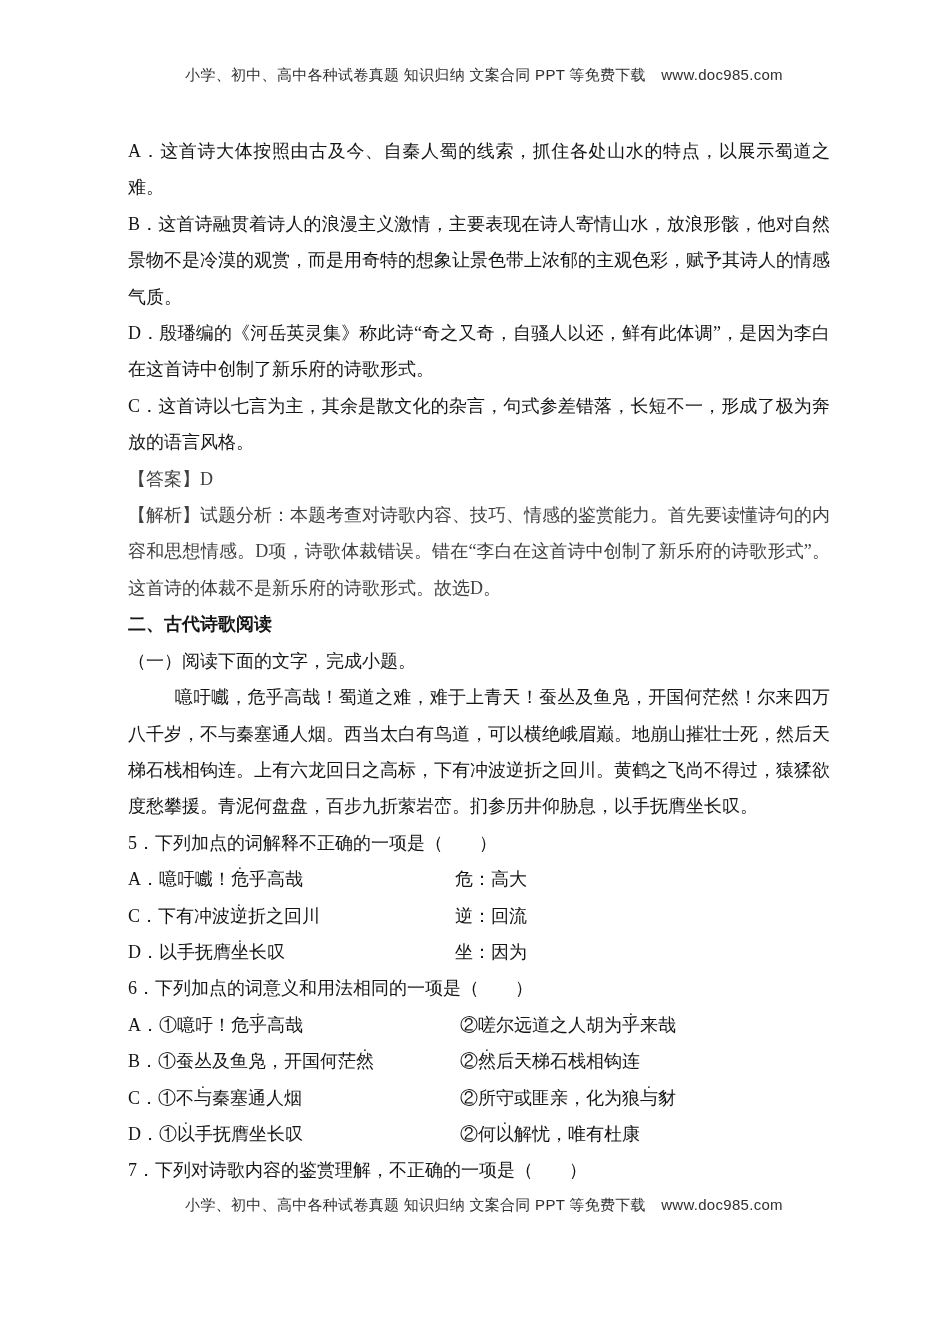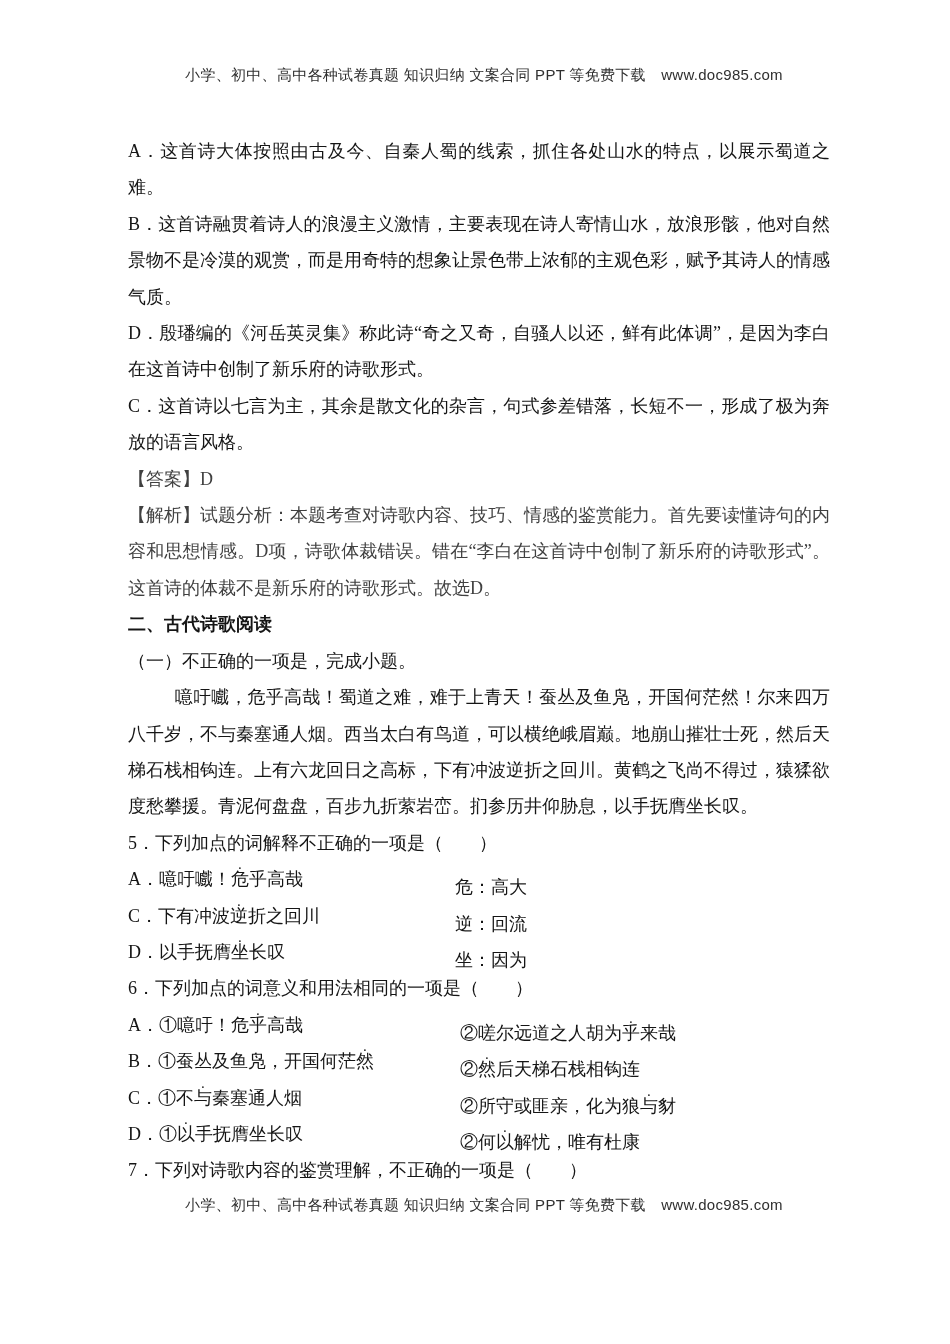"（一）不正确的一项是，完成小题。" p { text: 不正确的一项是 -> 阅读下面的文字 }
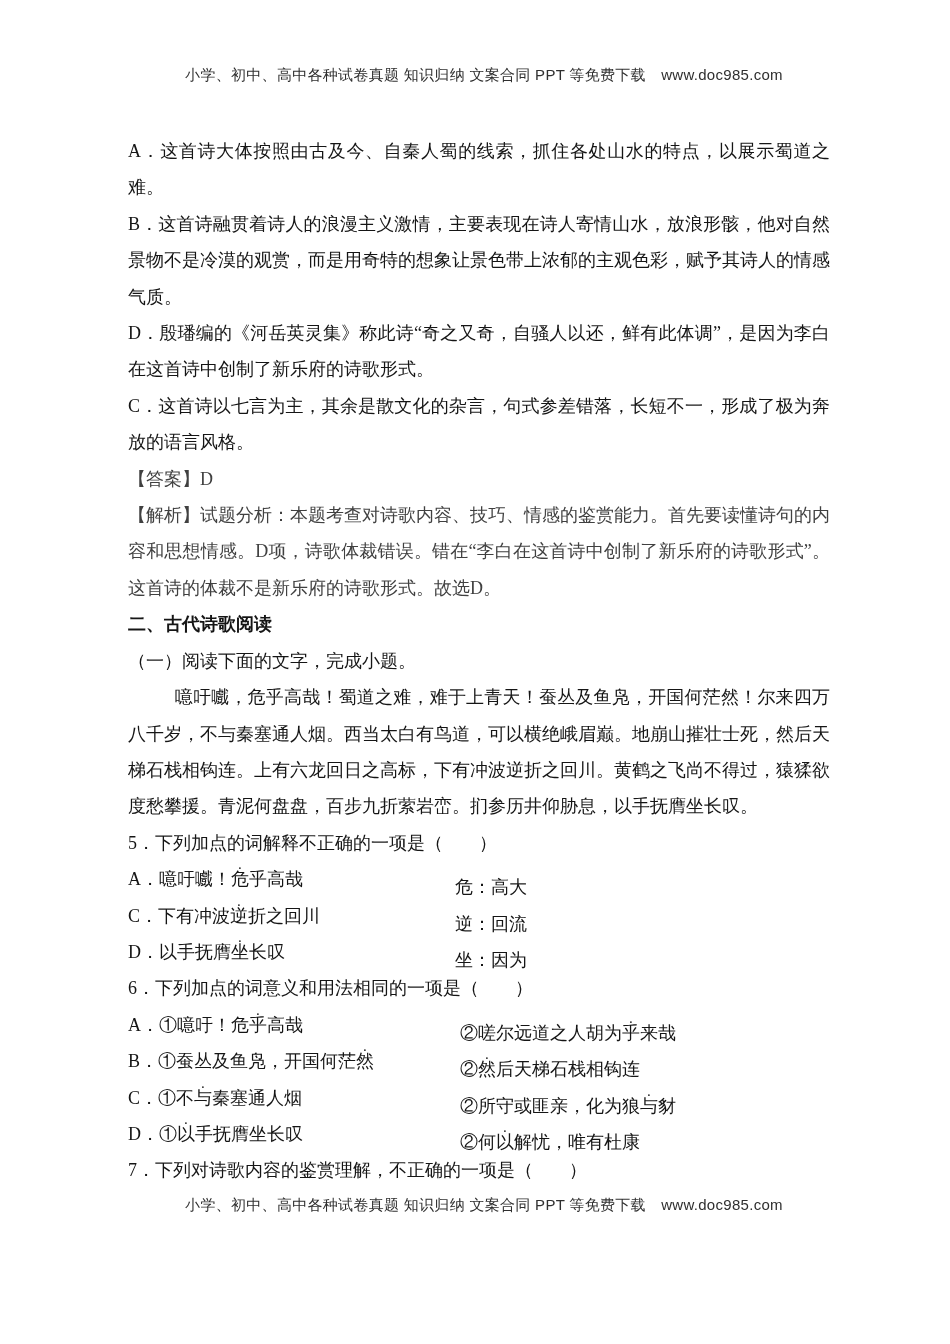"危：高大" .optrow .col2 { top: 8px -> 0 }
